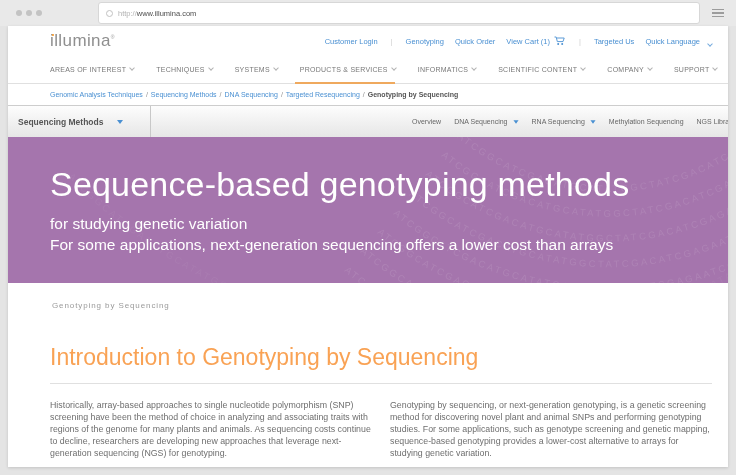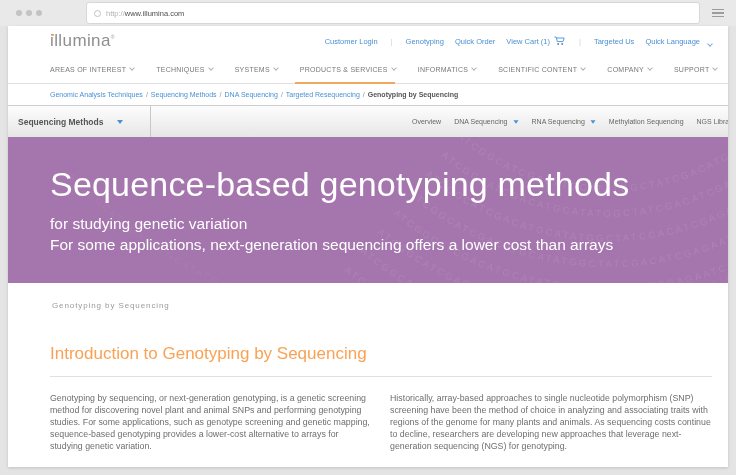"http://www.illumina.com" .urlbar { margin: 0 12px 0 44px -> 0 12px 0 56px }
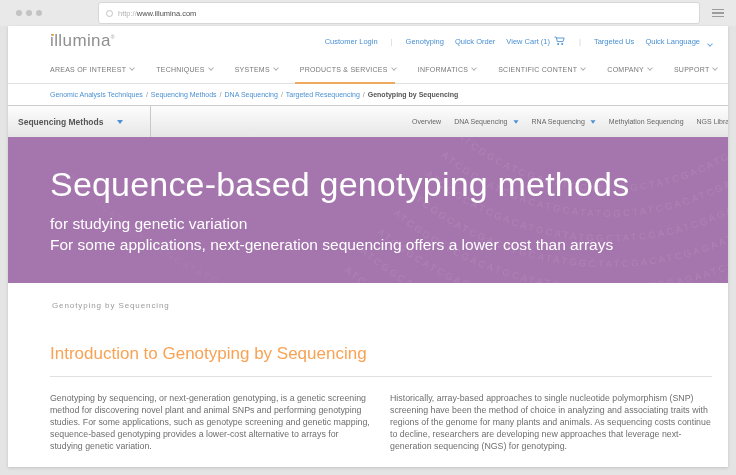"Introduction to Genotyping by Sequencing" .section-title { font-size: 17px -> 23px }
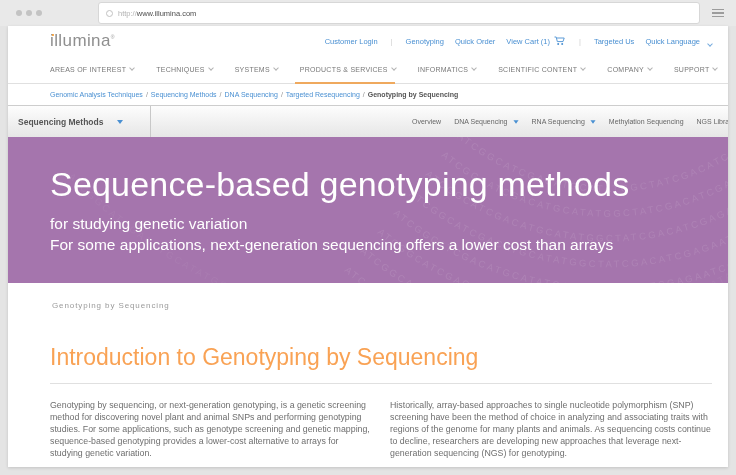"Genotyping by sequencing, or" div.col { order: before "Historically, array-based approaches to" -> after "Historically, array-based approaches to" }
